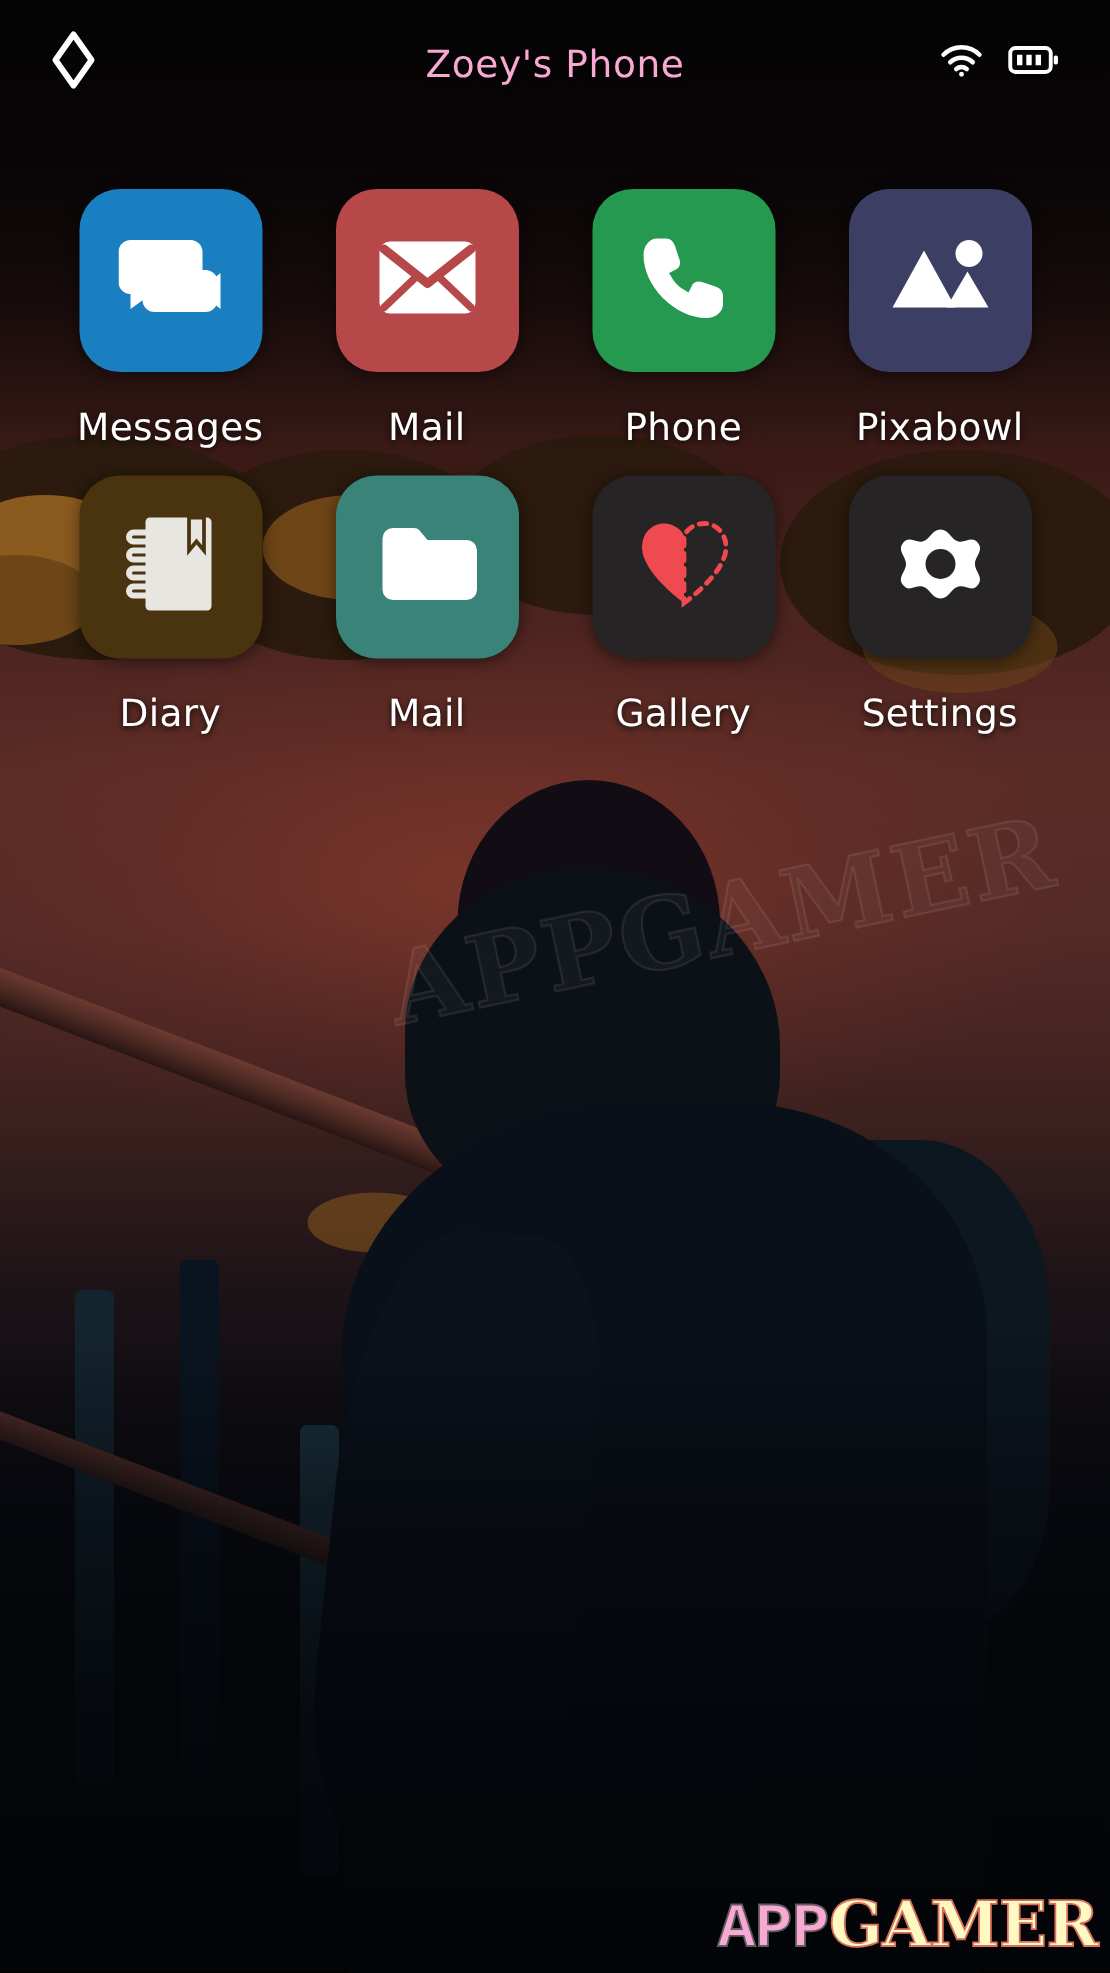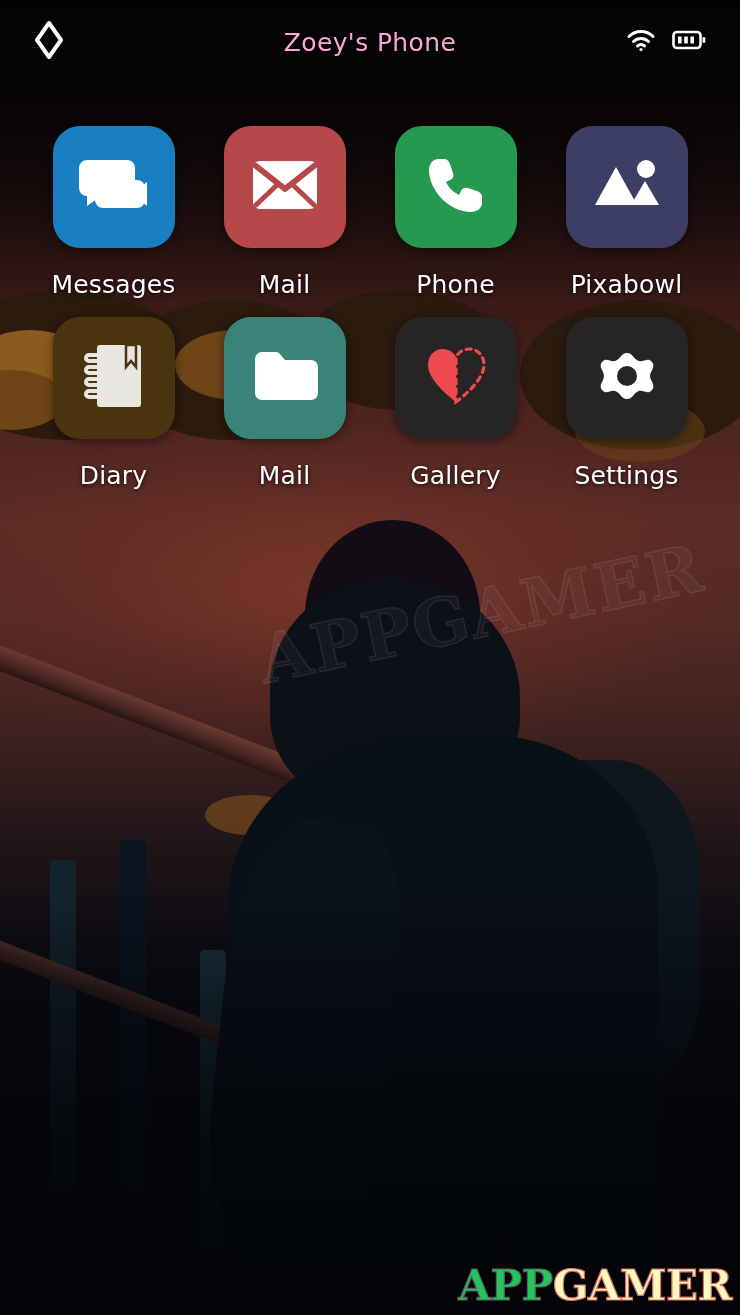"APP" #wm-app { color: #22c55e -> #f9a8d4; font-family: none -> Liberation Mono, monospace }
